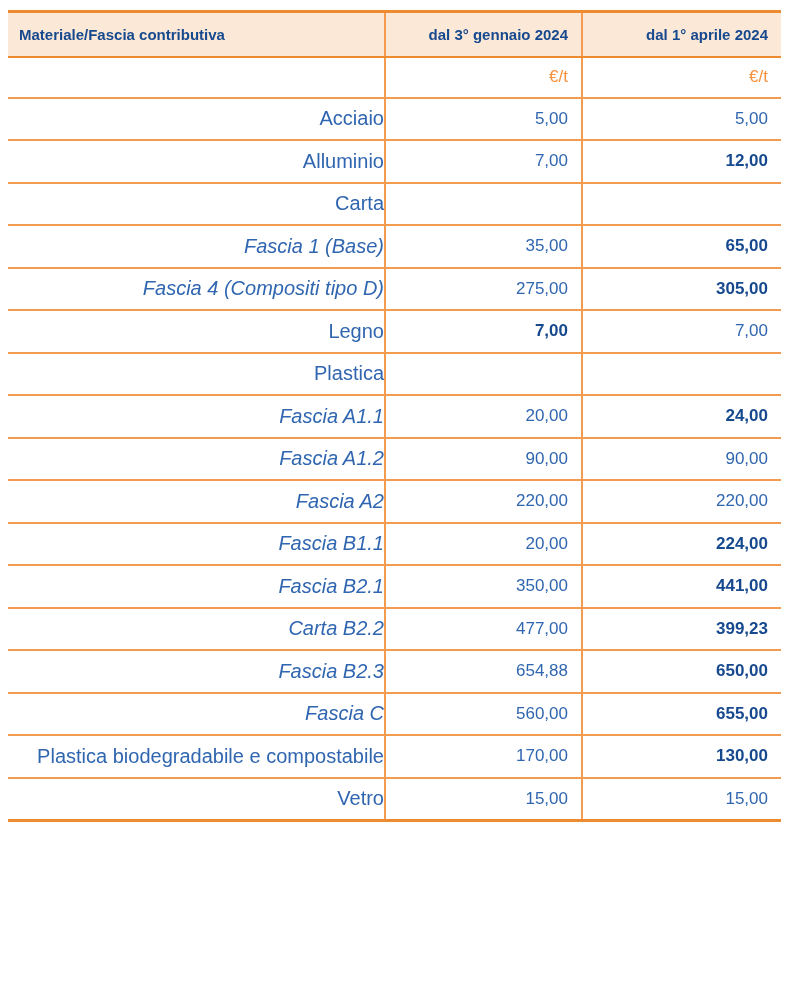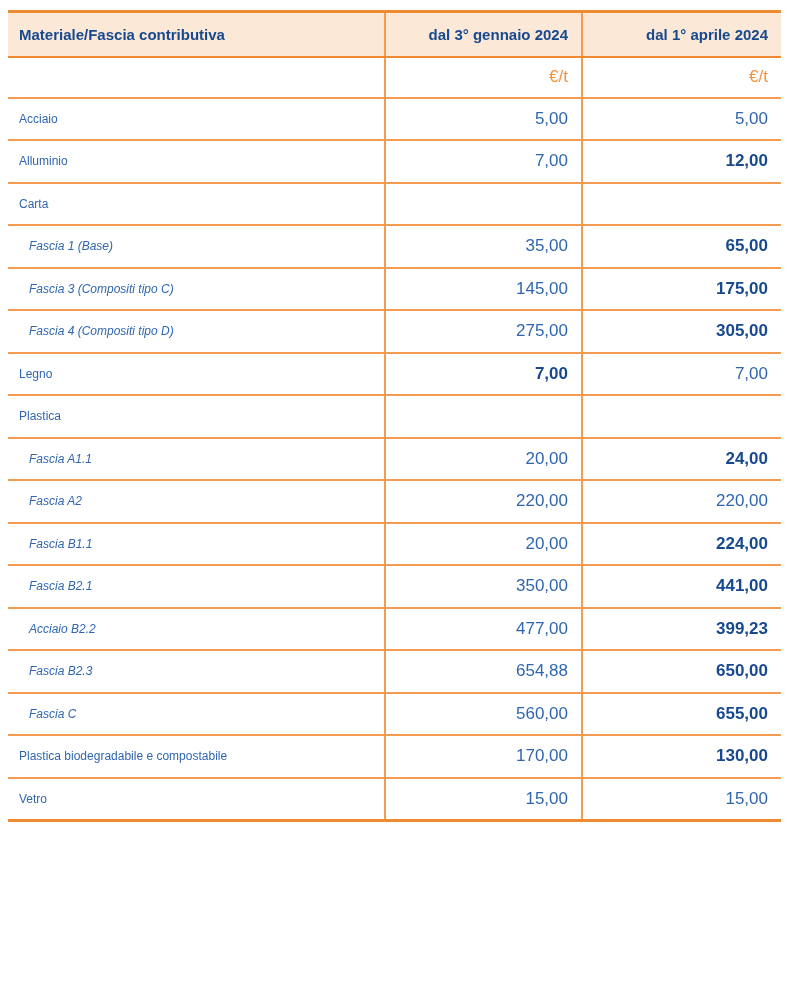"Acciaio" td.label { font-size: 12px -> 20px; text-align: left -> right }
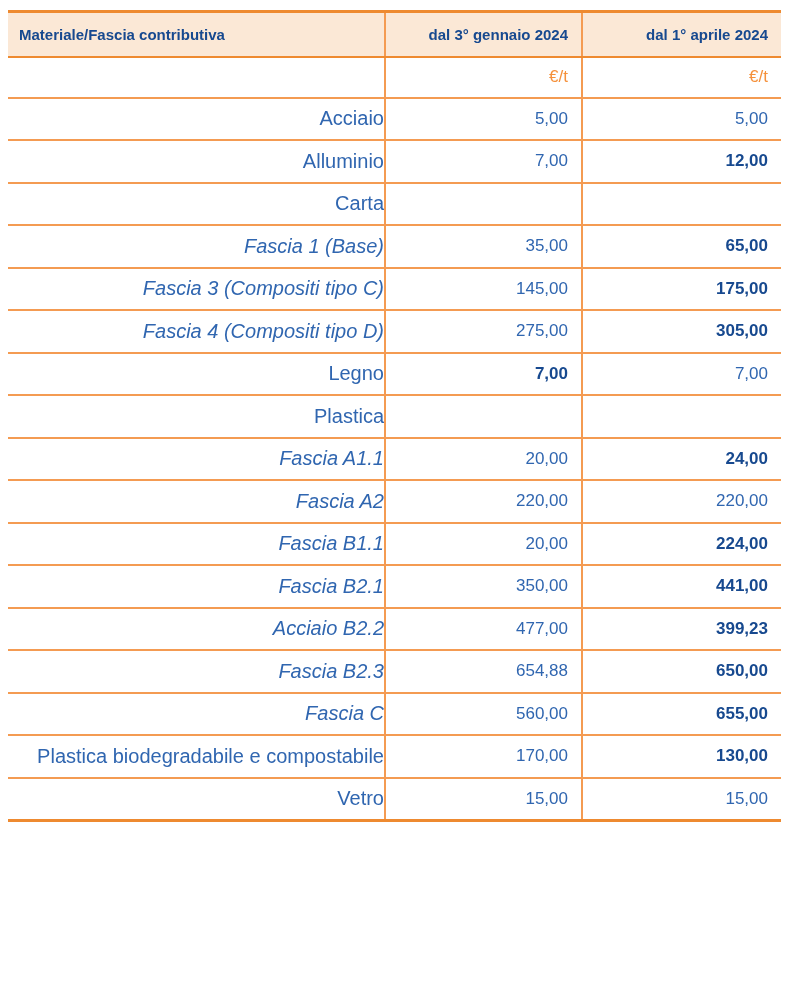"Fascia 3 (Compositi tipo C)" tr { html: <tr> <td>Fascia 3 (Compositi tipo C)</td> <td>145,00</td> <td>175,00</td> </tr> -> none }
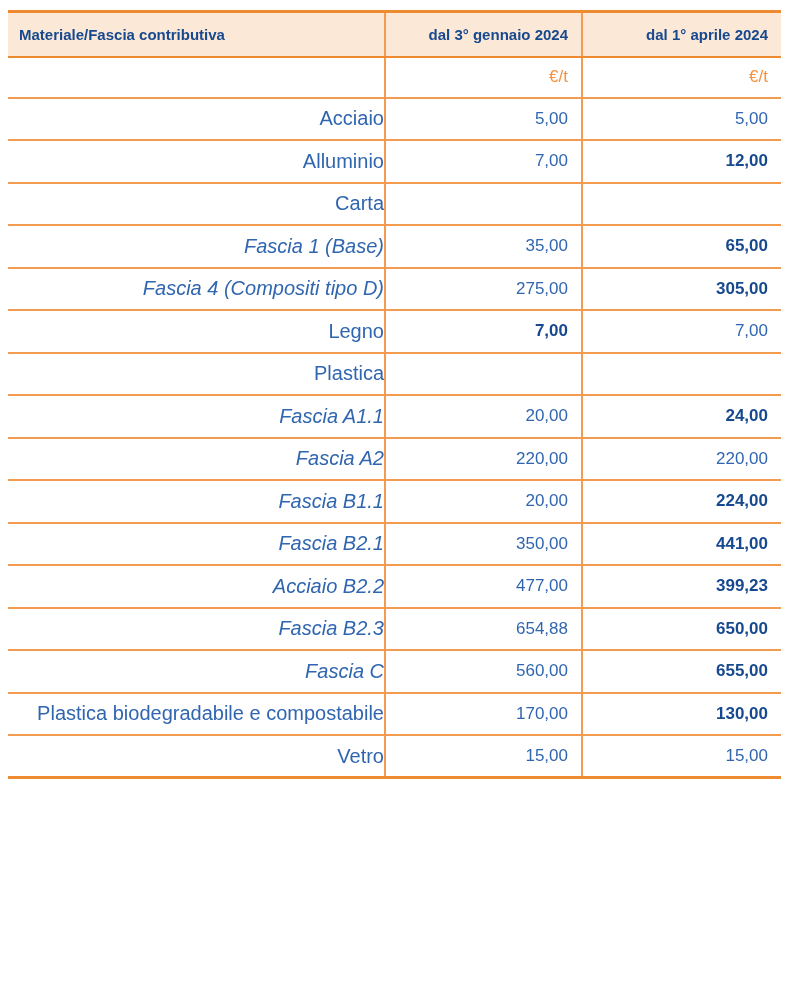"Fascia A1.2" tr { html: none -> <tr> <td>Fascia A1.2</td> <td>90,00</td> <td>90,00</td> </tr> }
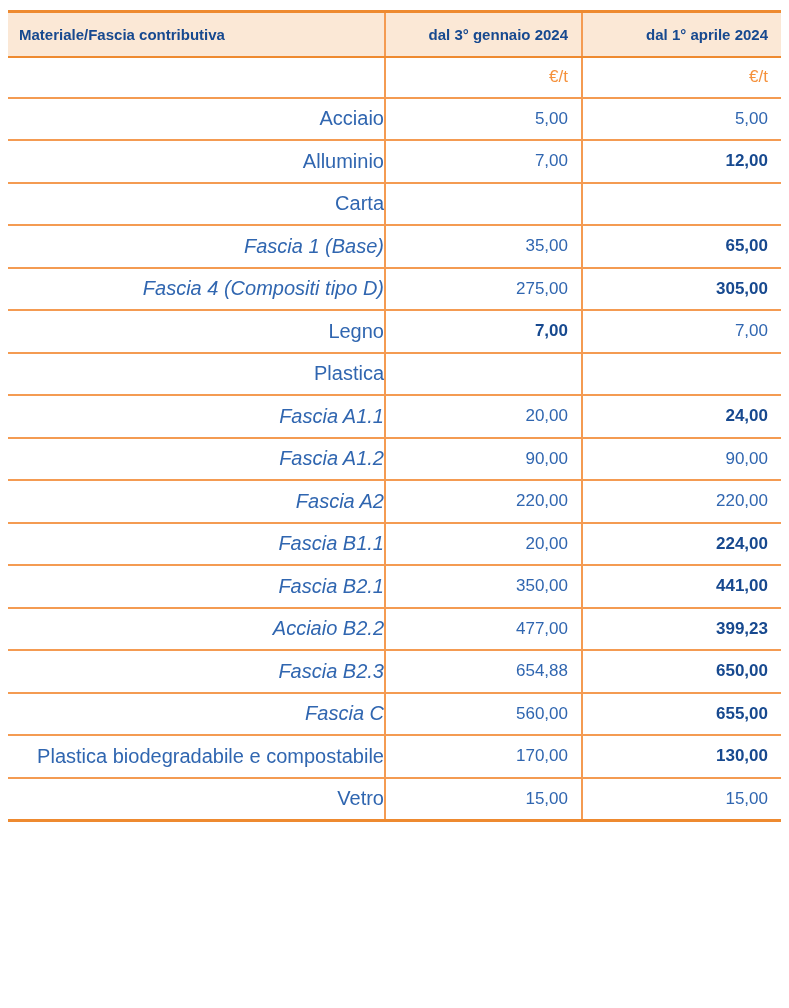"Acciaio B2.2" td.label { text: Acciaio -> Carta }
